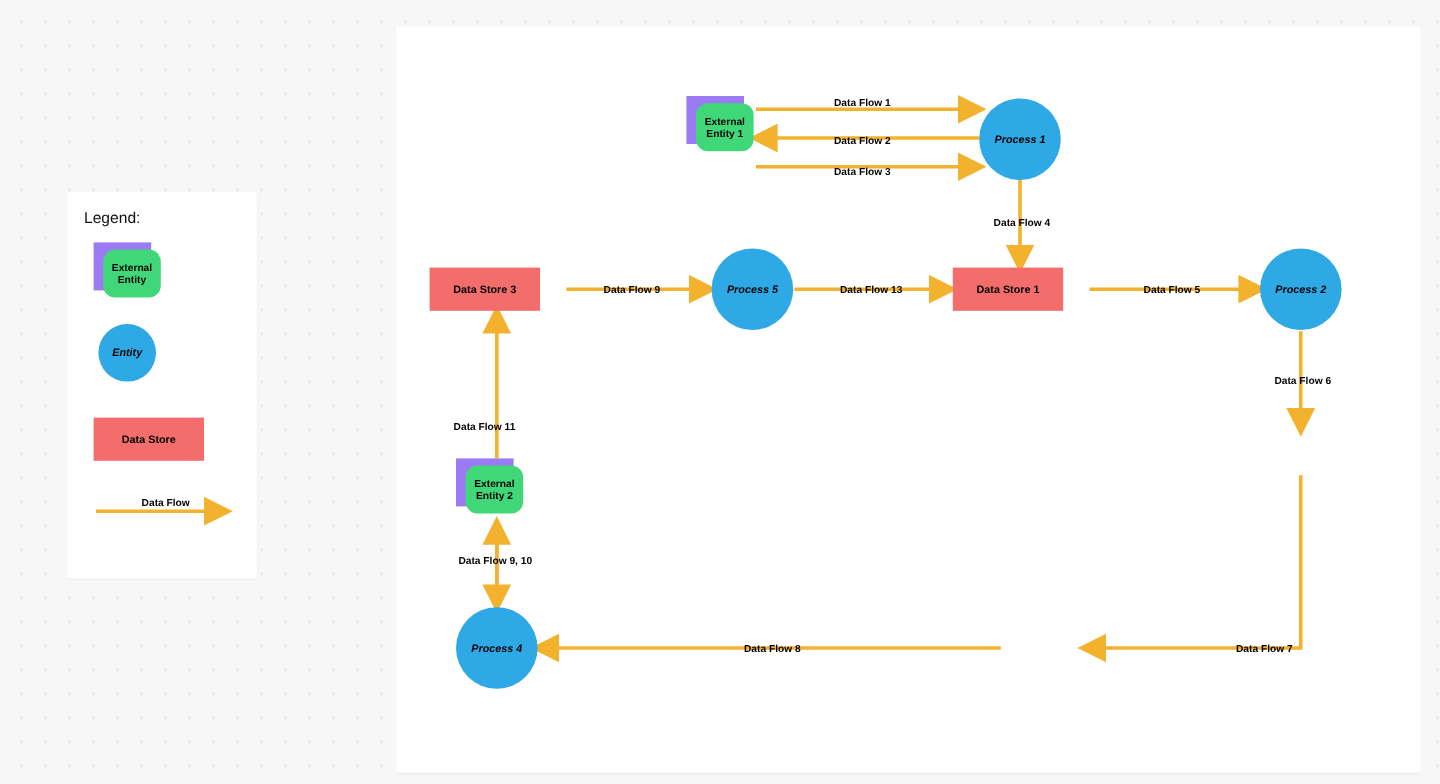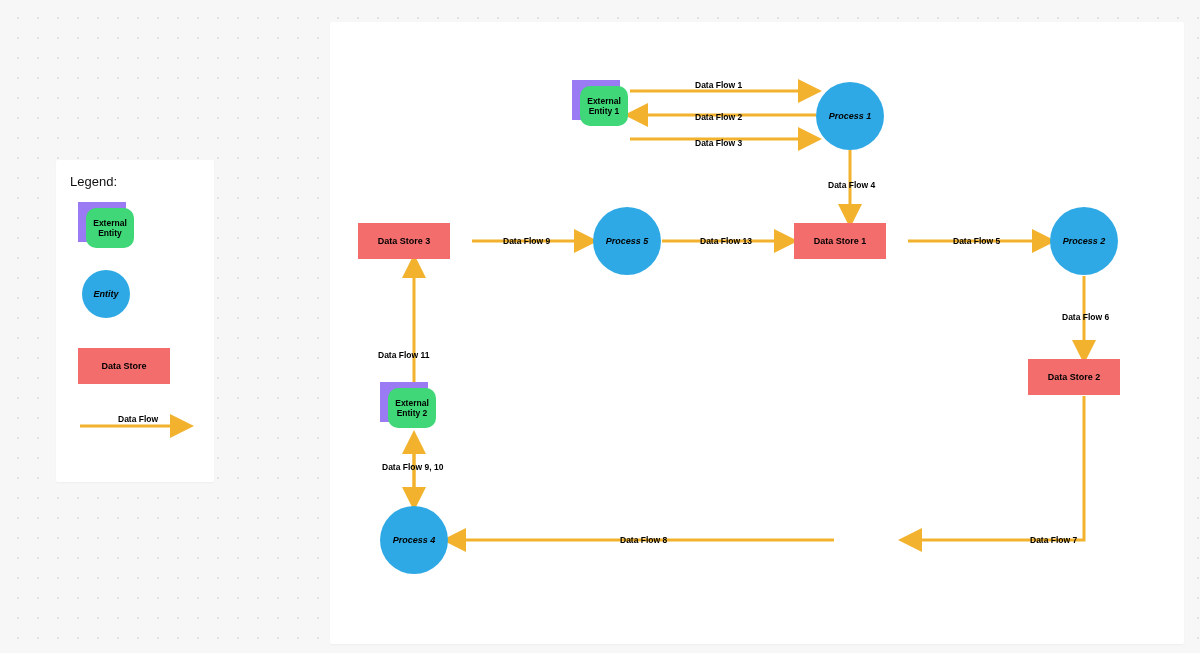"Data Store 2" div.datastore { html: <div> <span>Data Store 2</span> </div> -> none }
